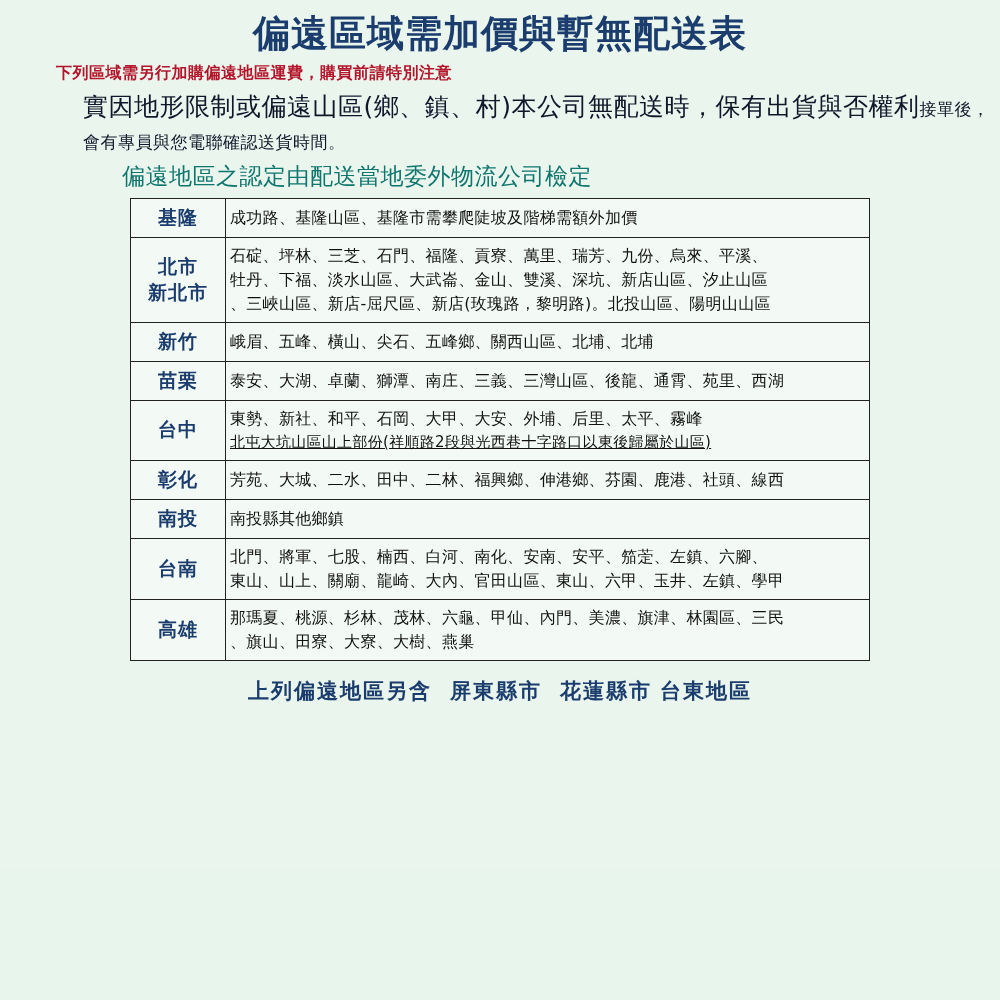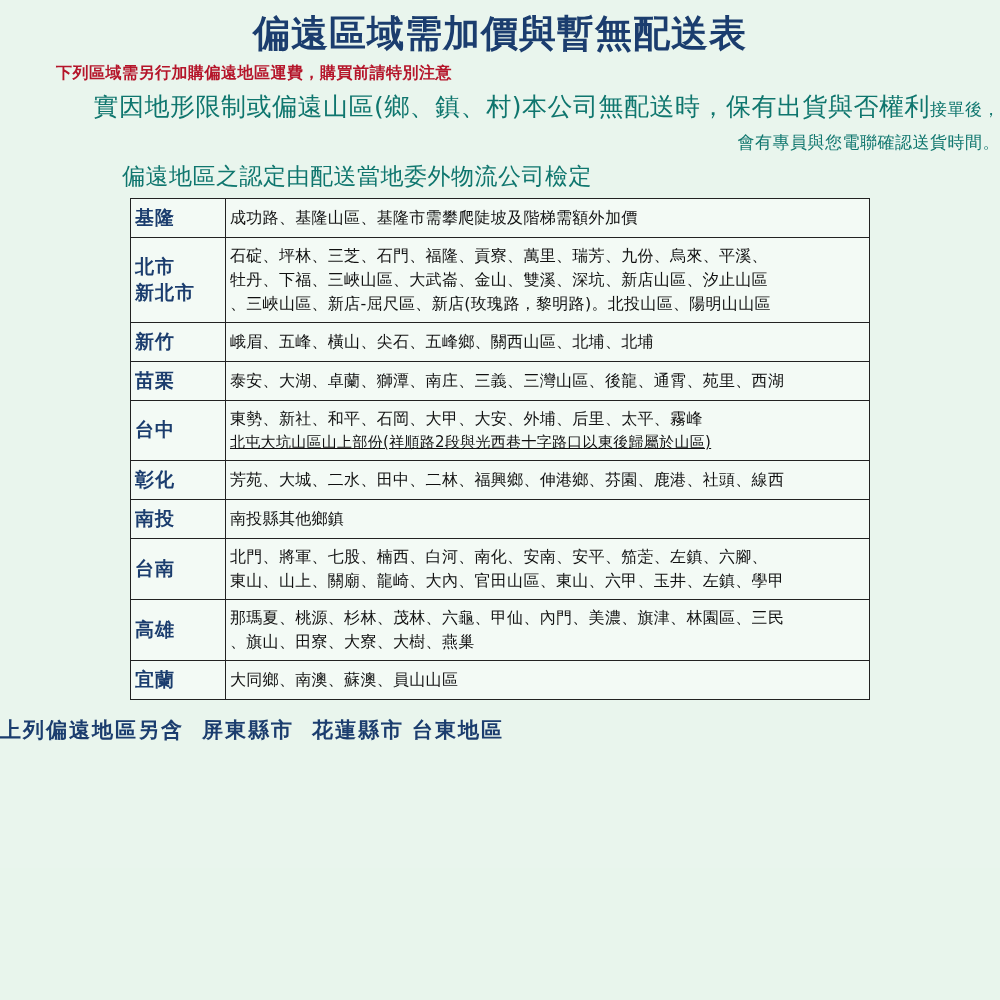"實因地形限制或偏遠山區(鄉、鎮、村)本公司無配送時，保有出貨與否權利接單後，會有" .para { color: #0f766e -> #0f172a; text-align: right -> none }
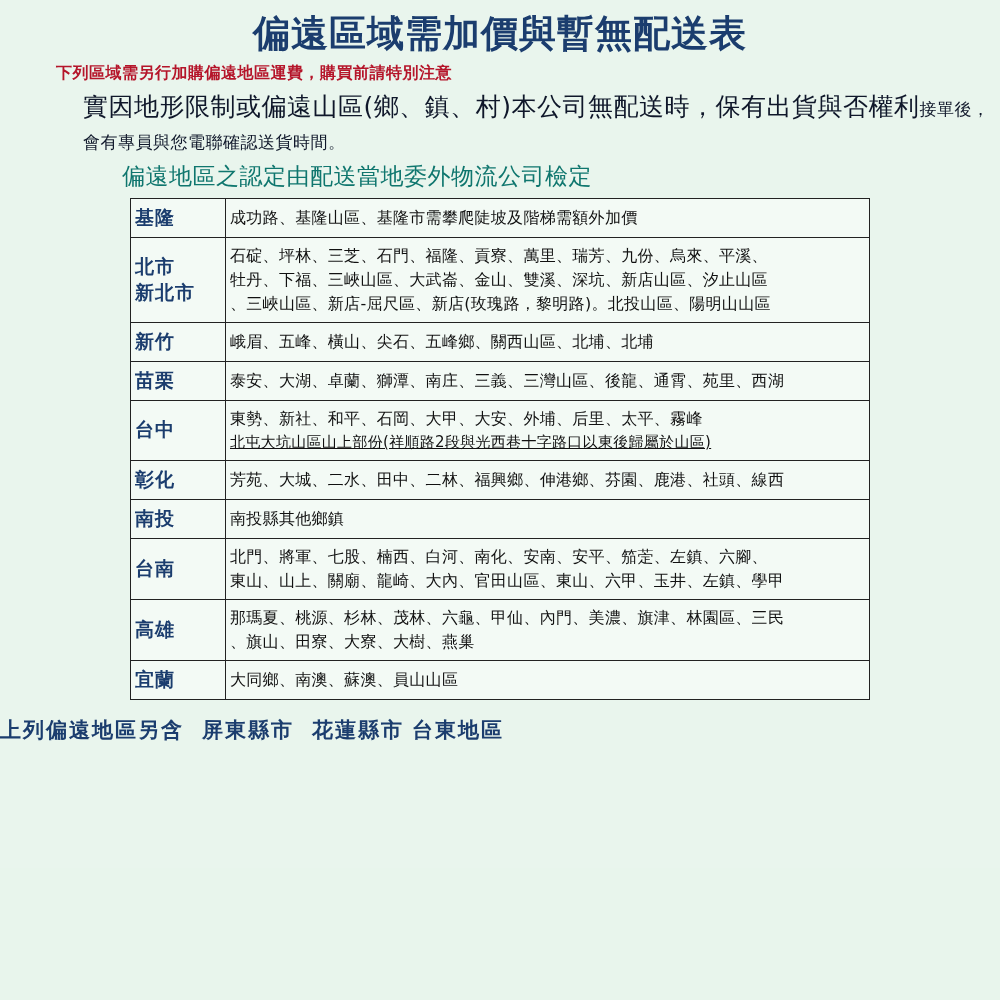"基隆" td.region-name { text-align: none -> center }
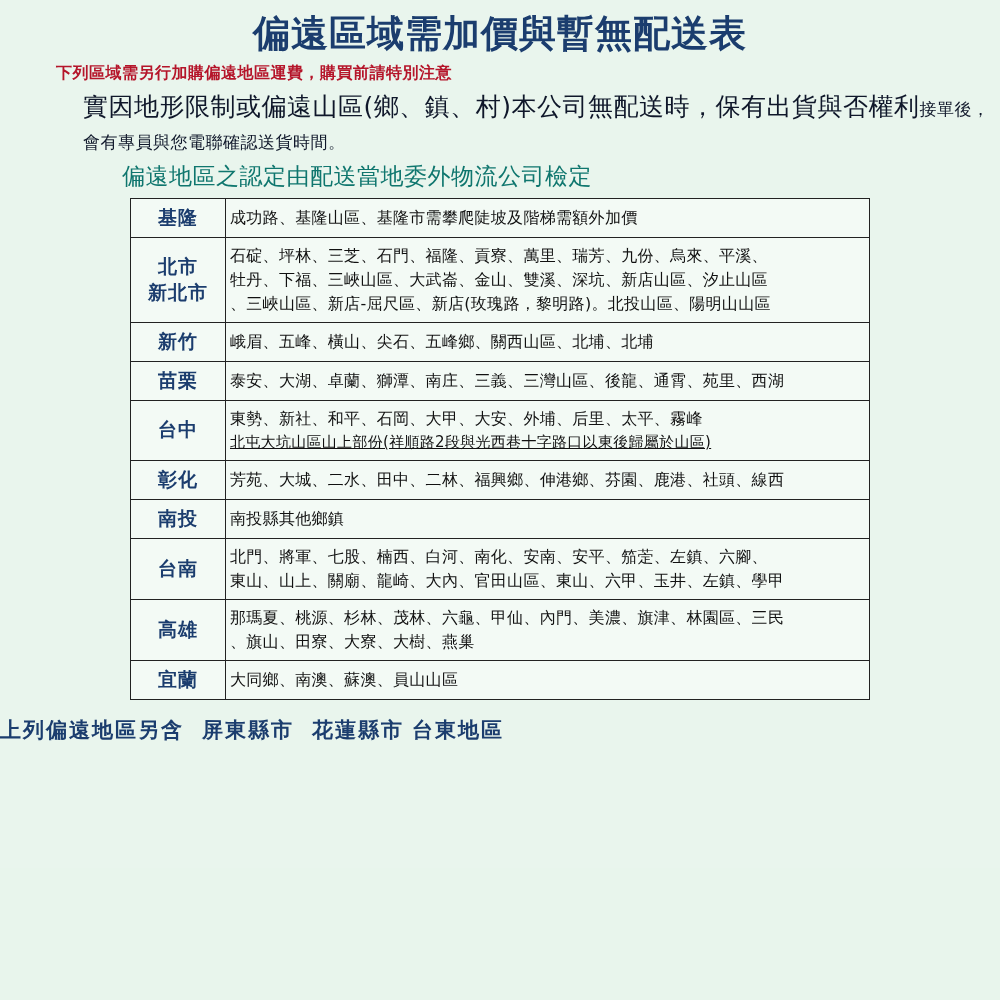"牡丹、下福、三峽山區、大武崙、金山、雙溪、深坑、新店山區、汐止山區" span.line2 { text: 三峽 -> 淡水 }
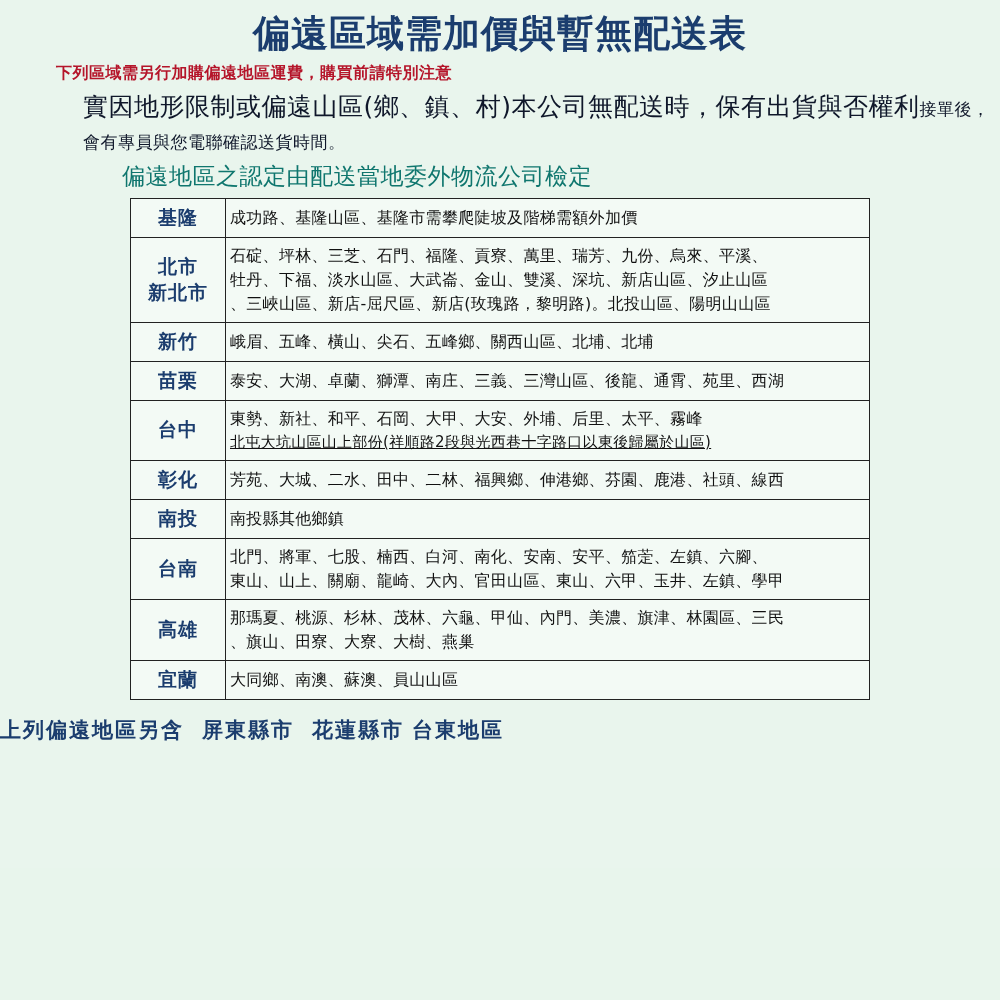"宜蘭" tr { html: <tr> <td>宜蘭</td> <td> <span>大同鄉、南澳、蘇澳、員山山區</span> </td> </tr> -> none }
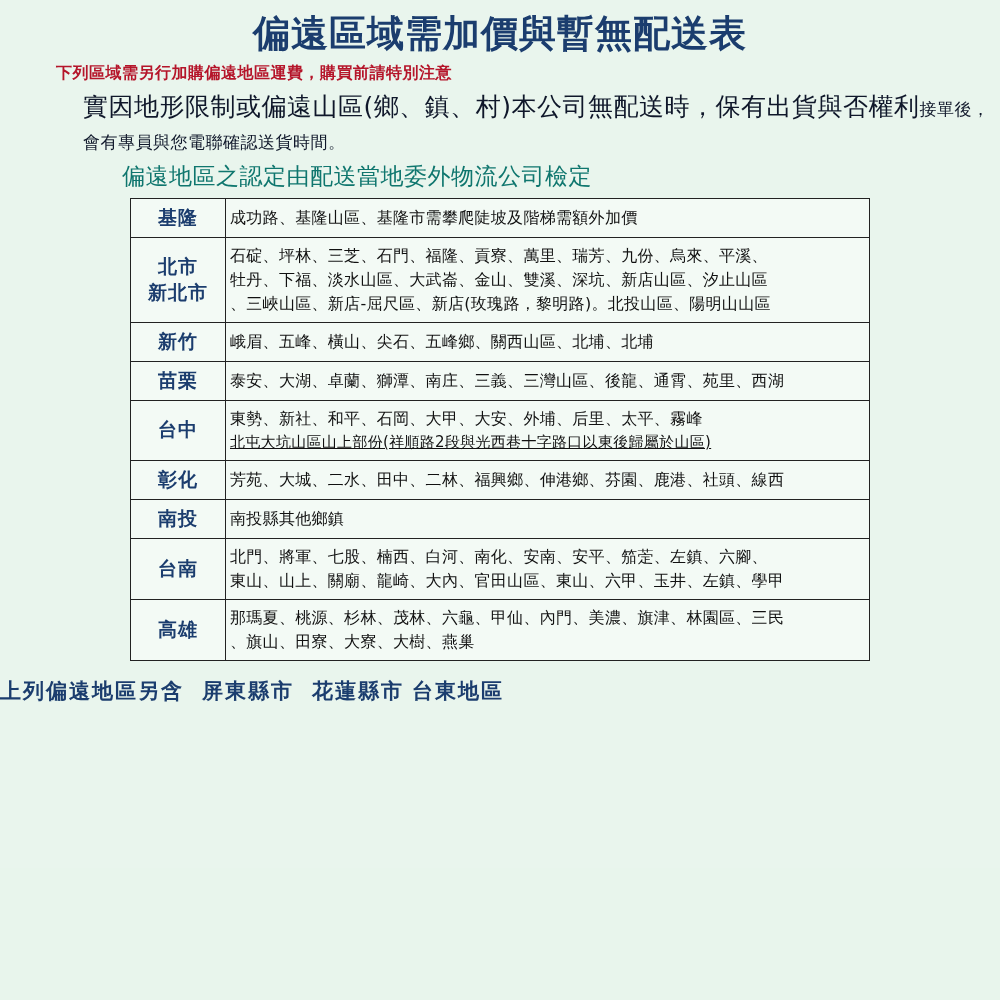"上列偏遠地區另含 屏東縣市 花蓮縣市 台東地區" .footer { text-align: left -> center }
